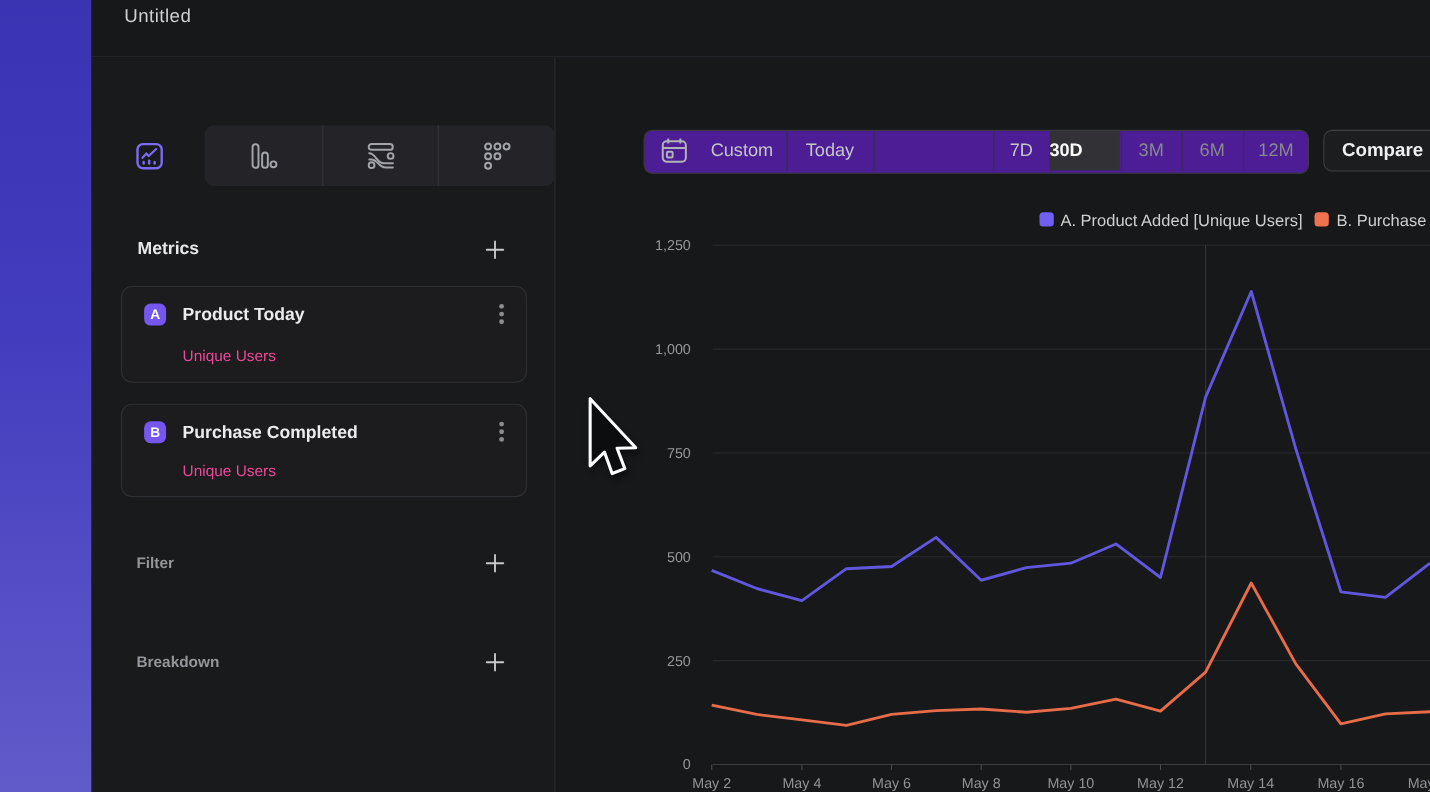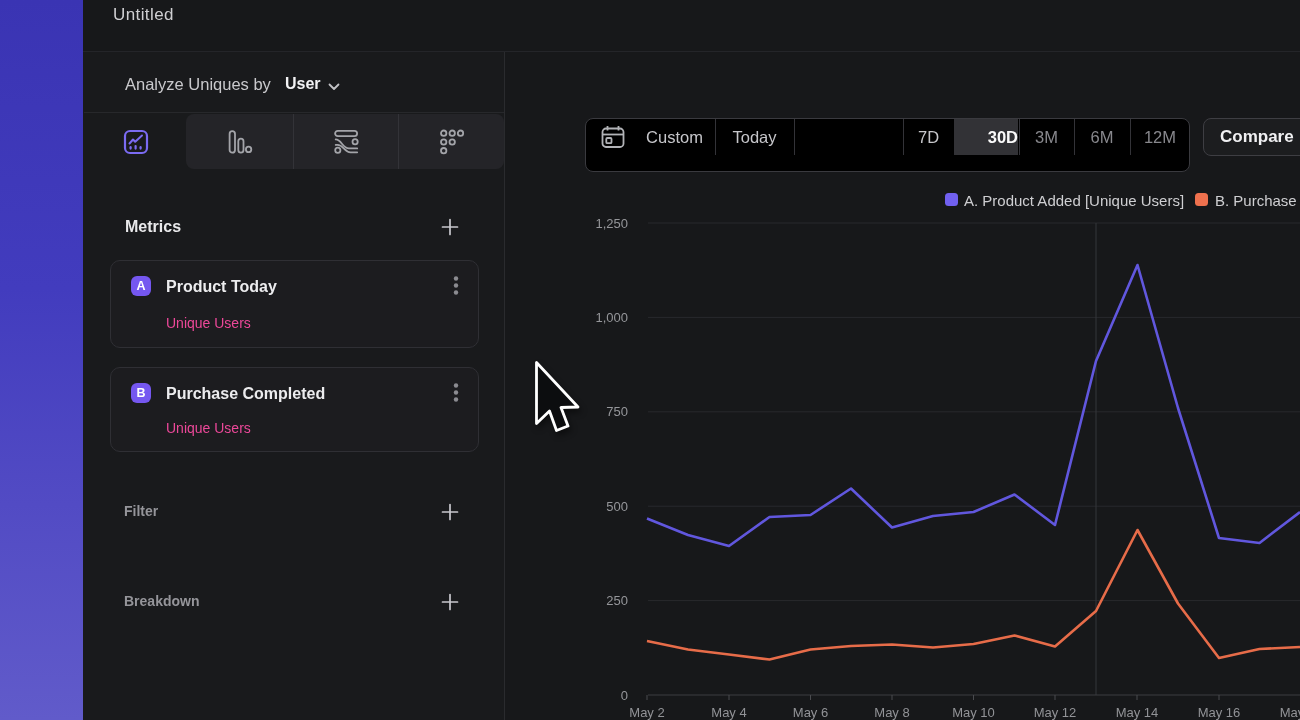"Analyze Uniques by" div.abs { html: <div> <span>Analyze Uniques by</span> <span>User</span> <svg> <path></path> </svg> </div> -> none }
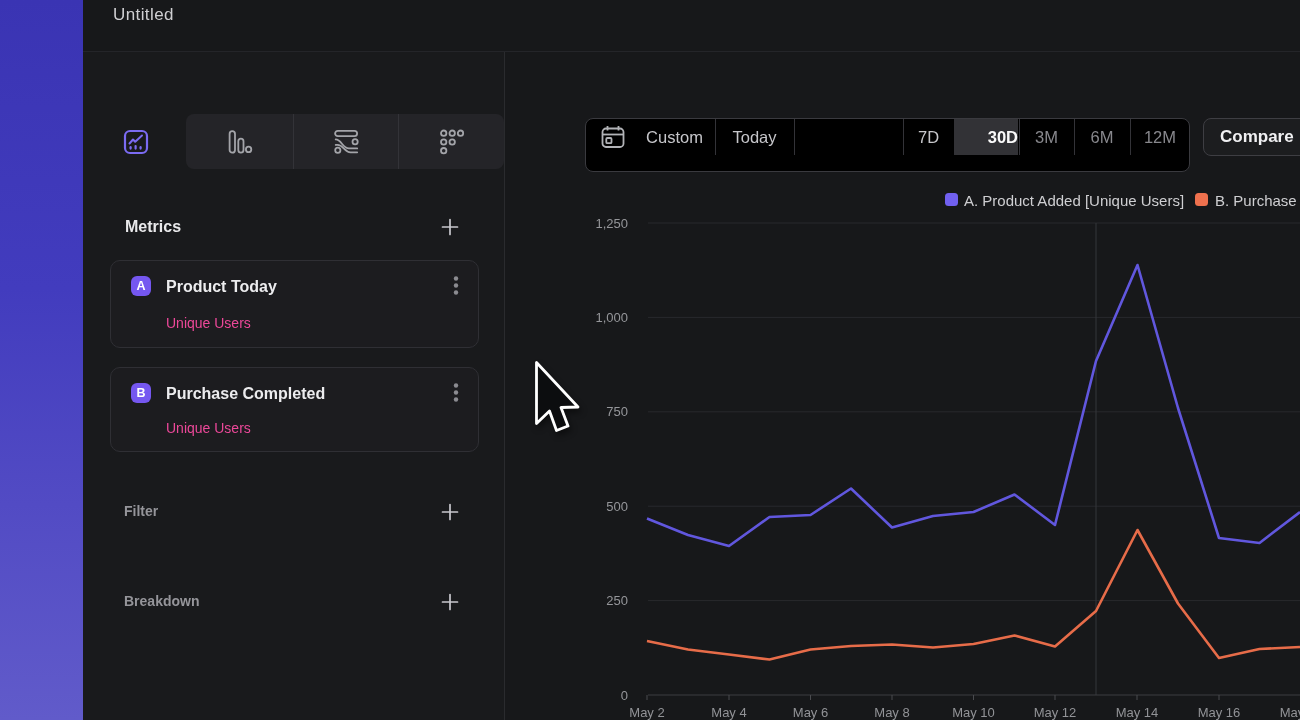"Custom" #controls { background: #000000 -> #4c1d95; height: 54px -> 40px }
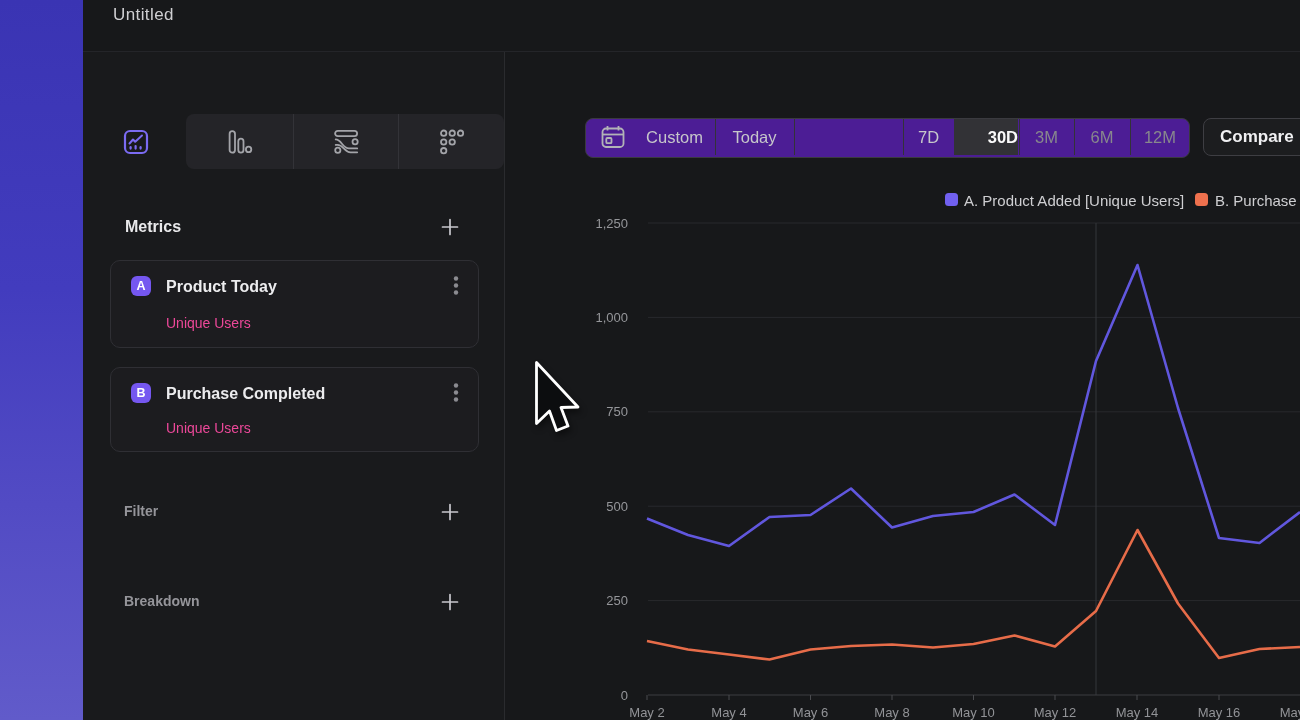"30D" #sel30 { text-align: right -> left }
